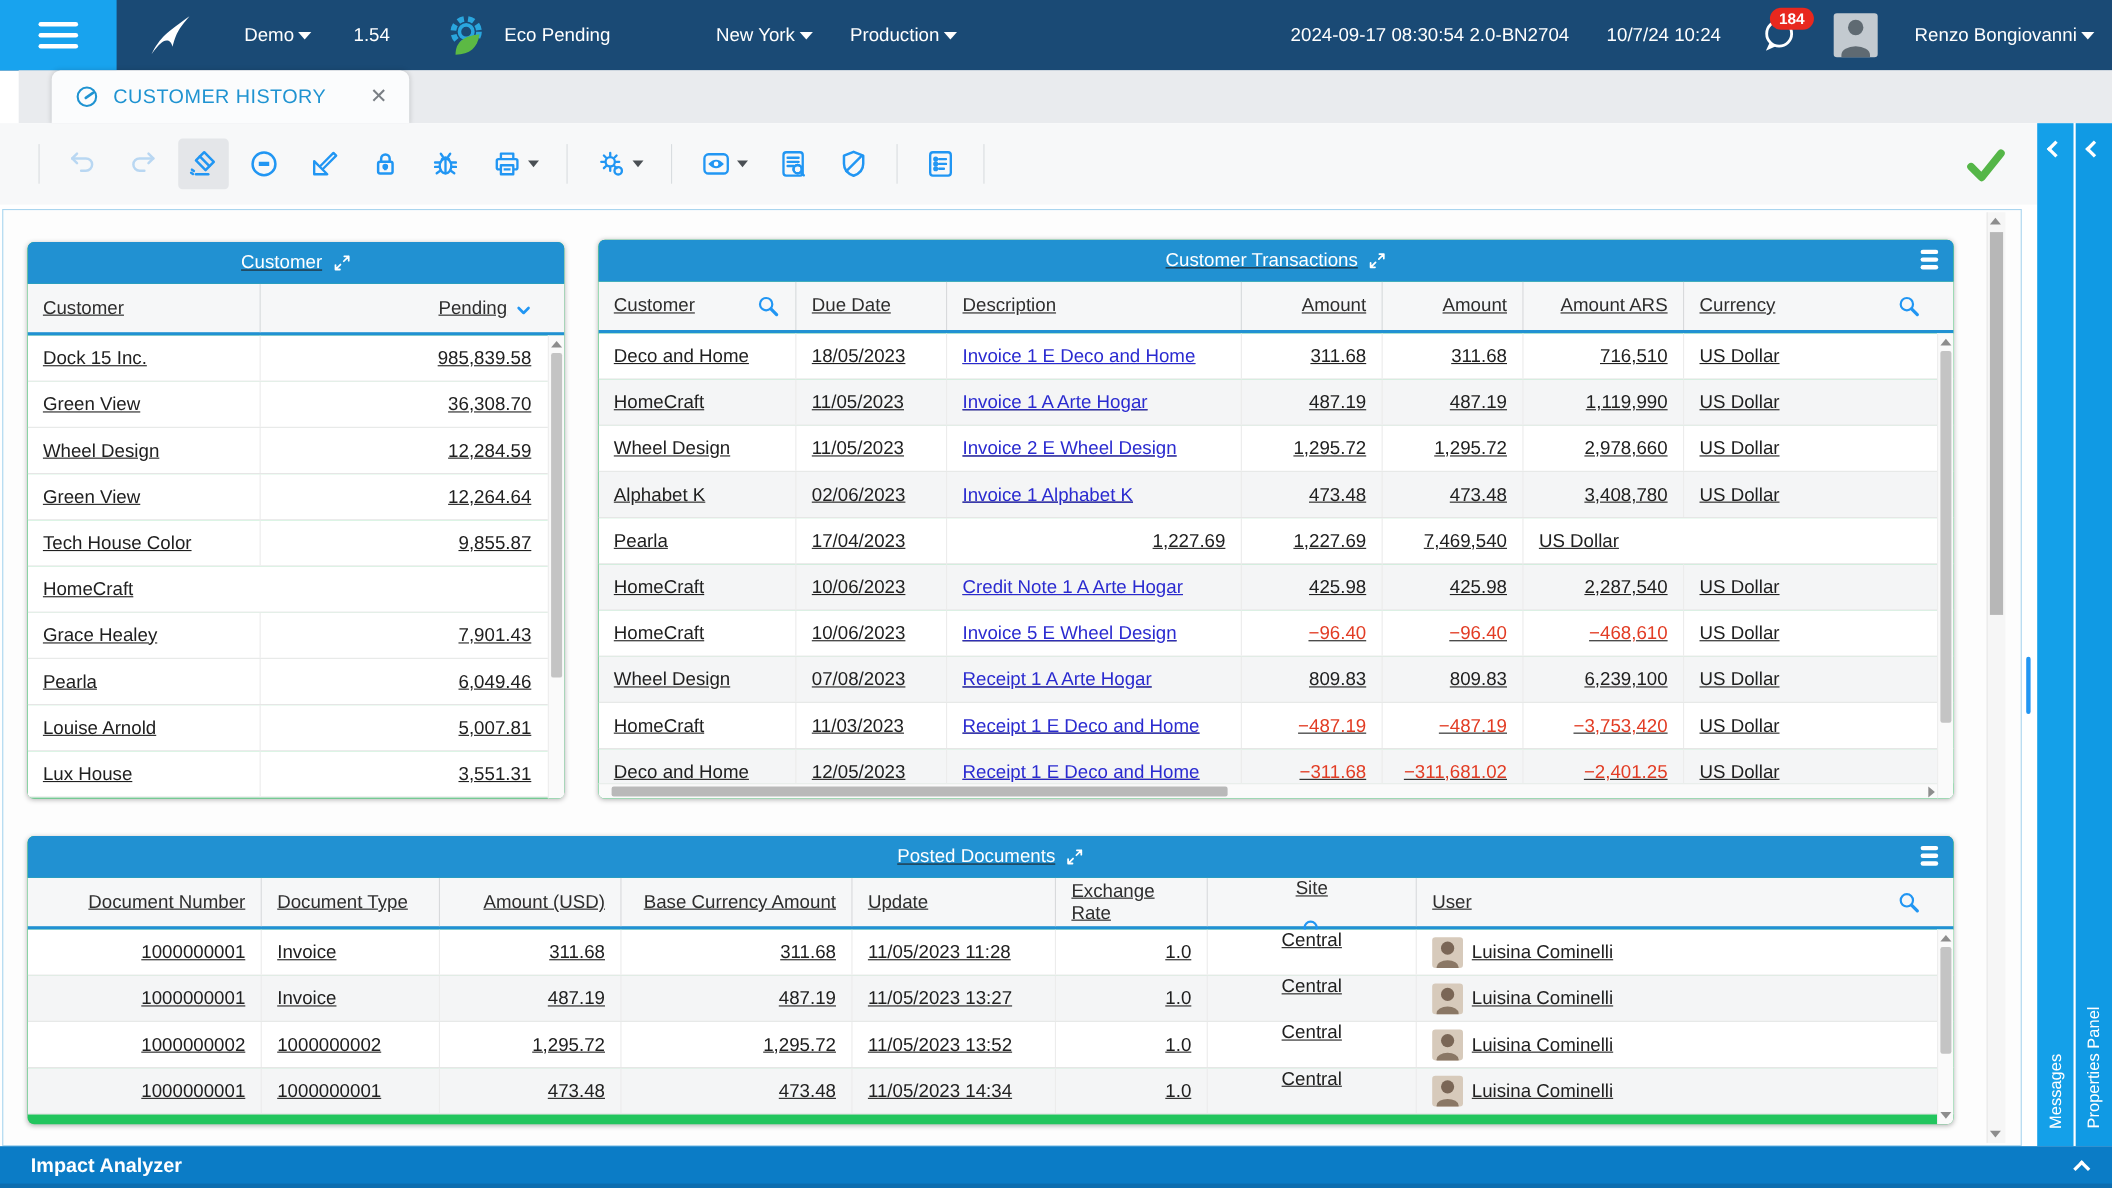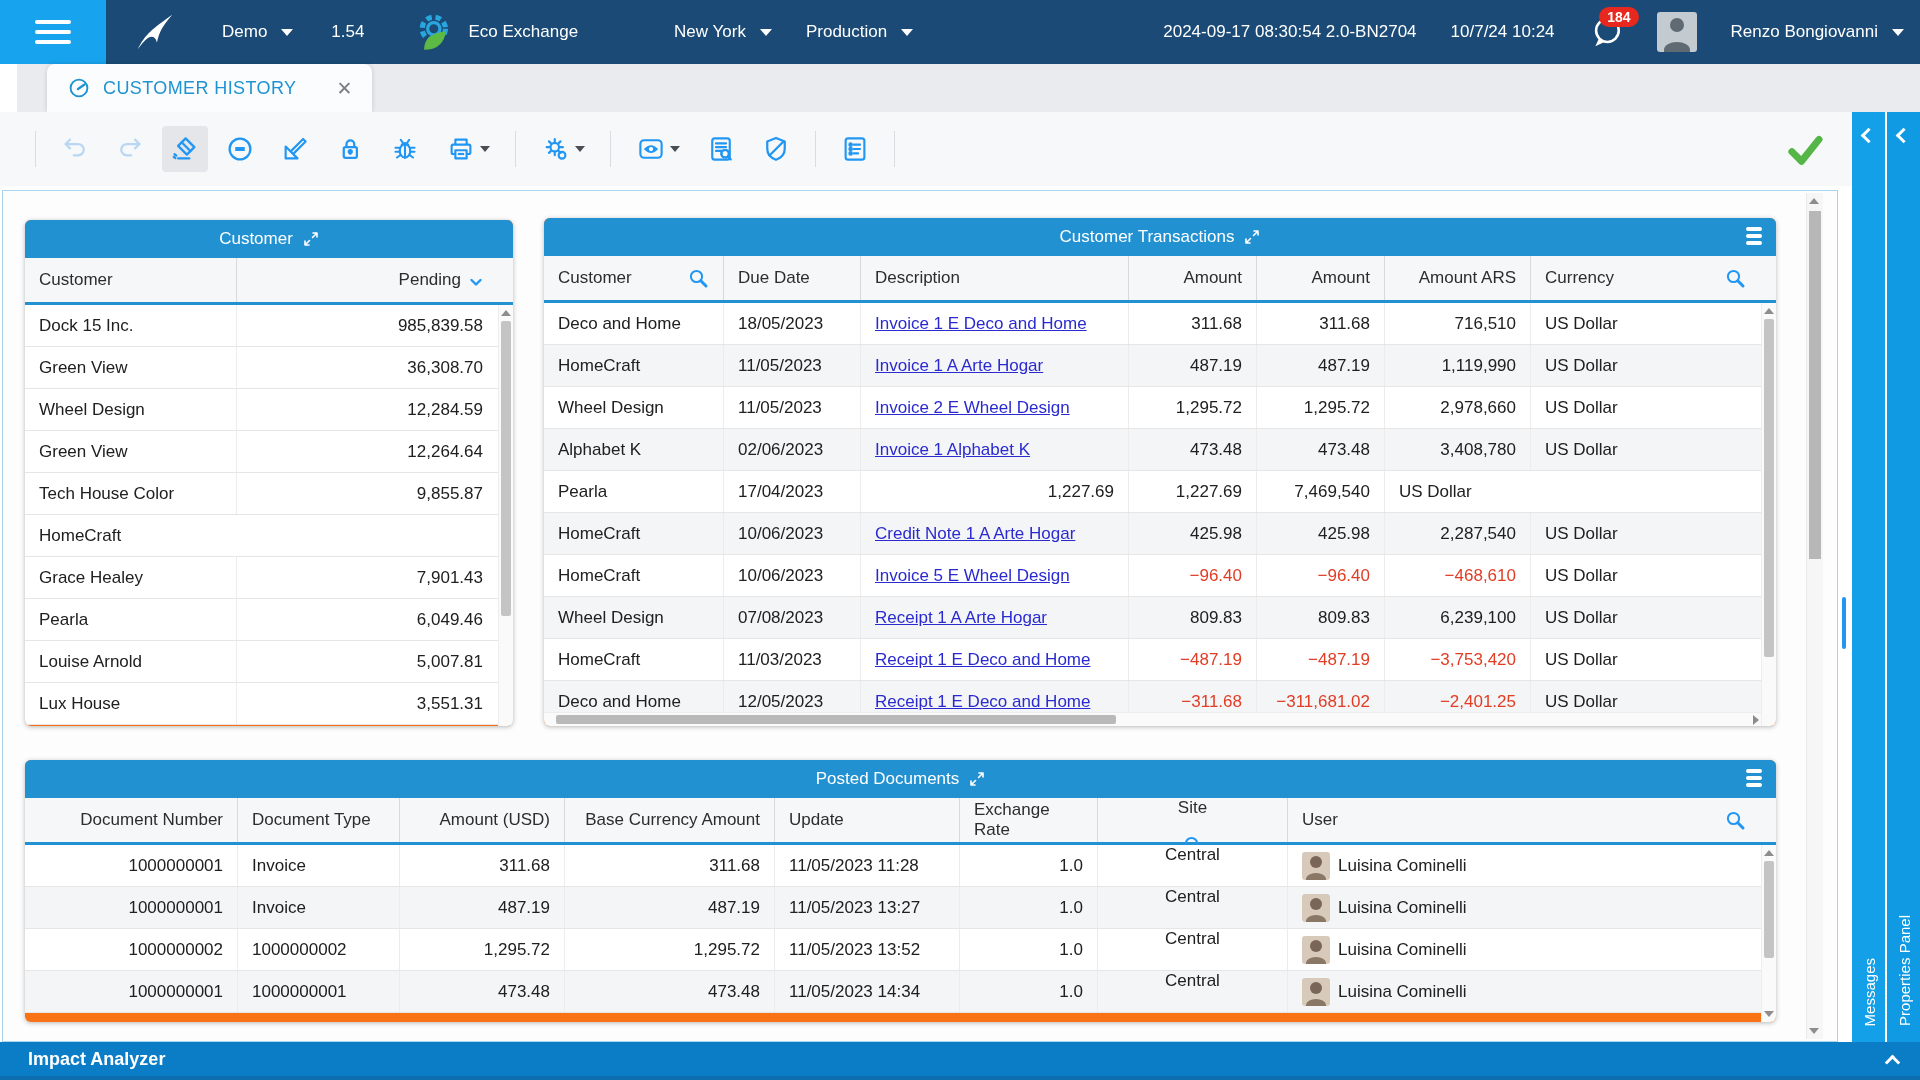"Demo" .tb-item { gap: 14px -> 4px }
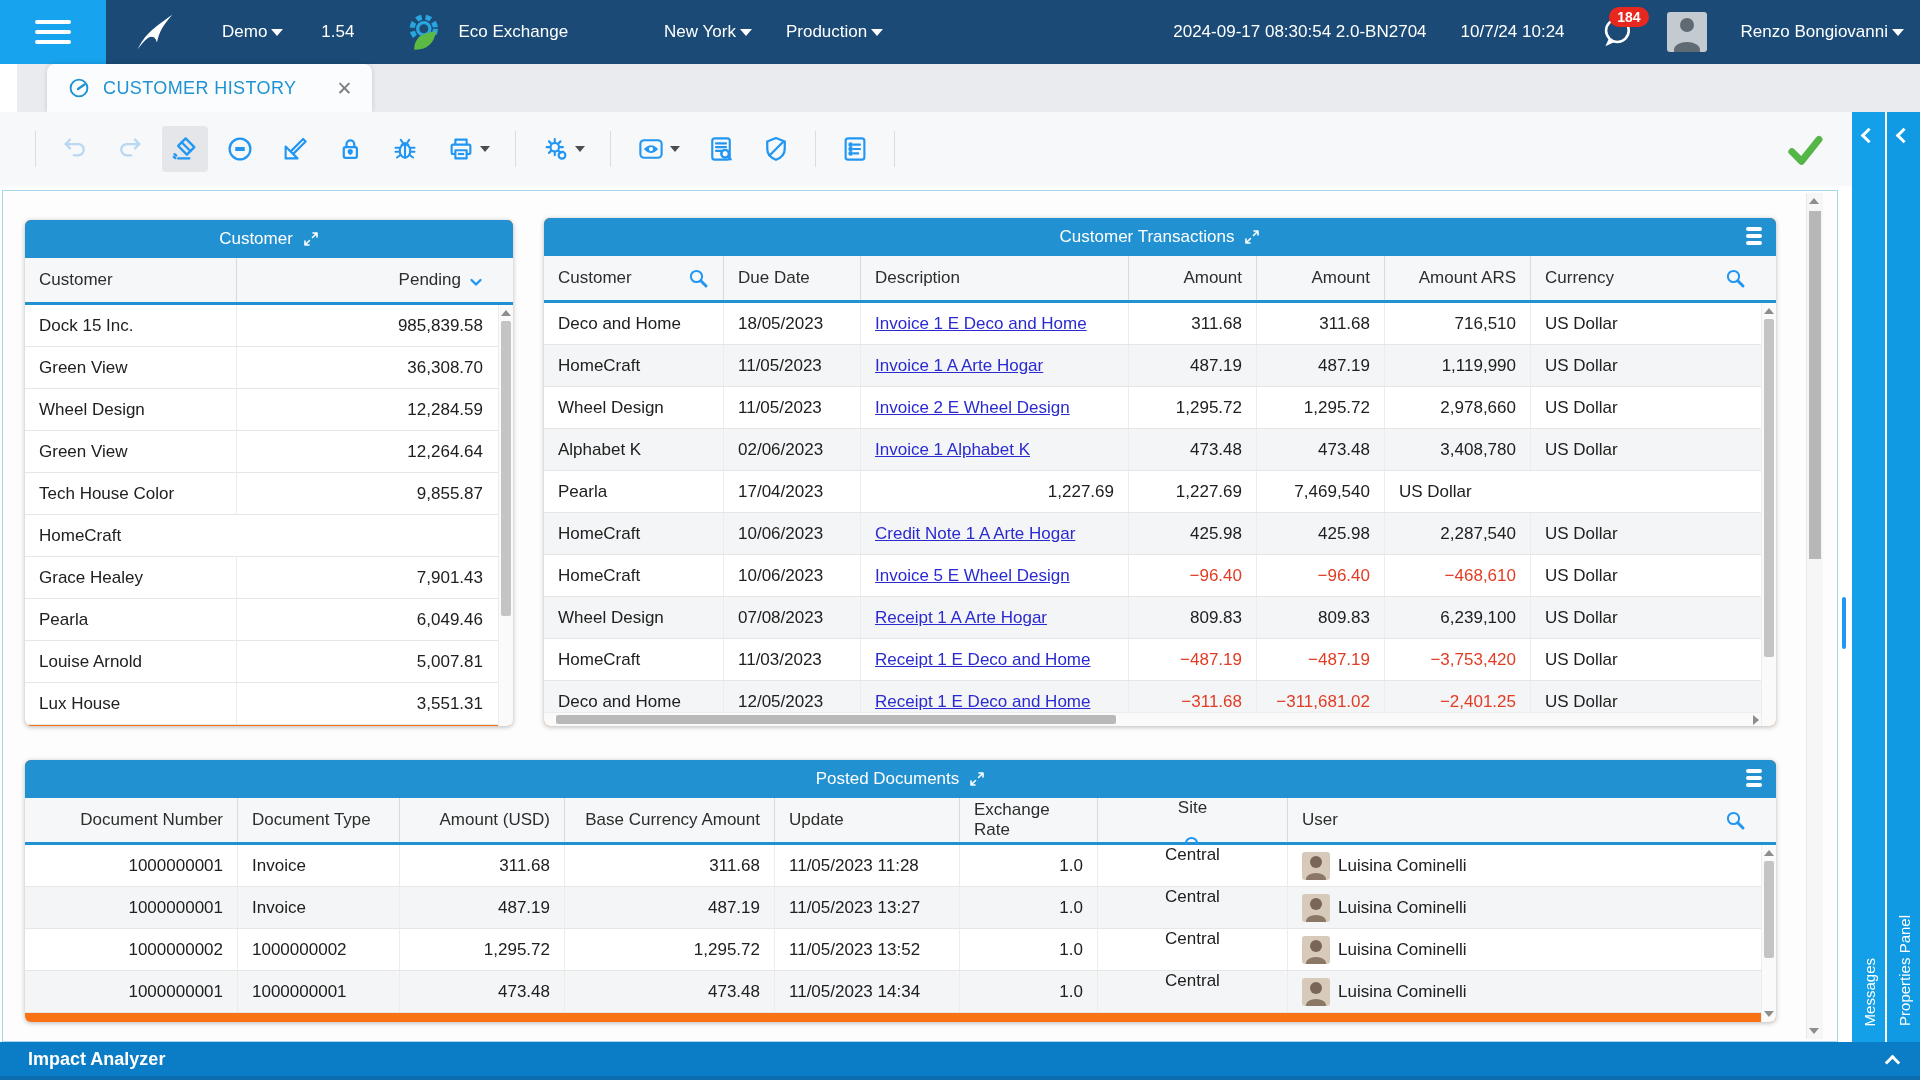"Eco Exchange" span { text: Exchange -> Pending }
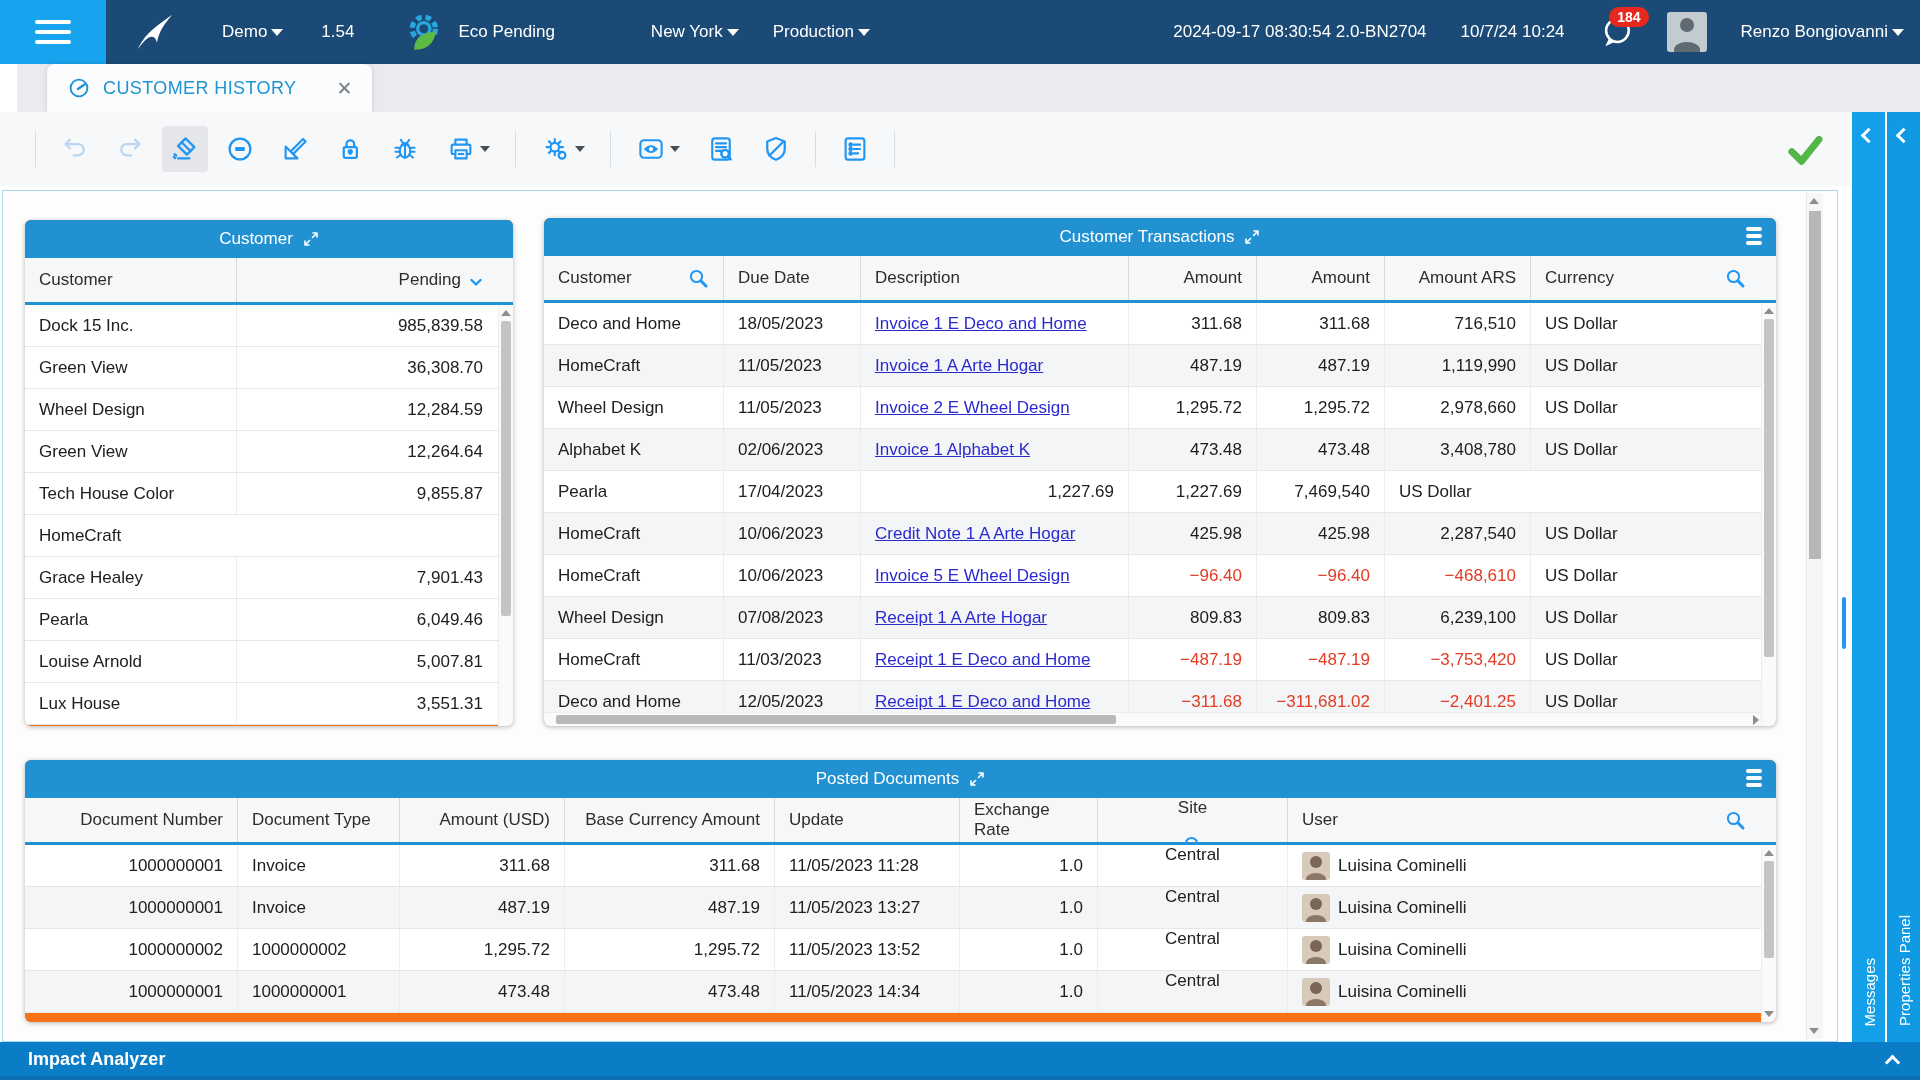"Customer" .panel { background: #f97316 -> #22c55e; text-decoration: none -> underline }
